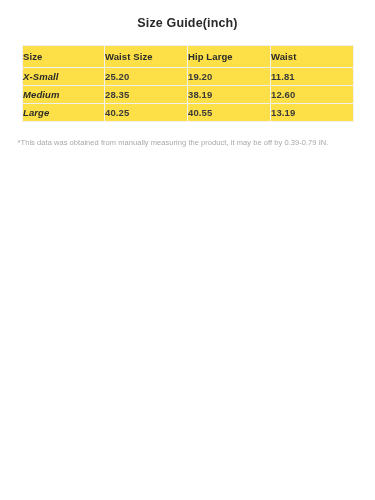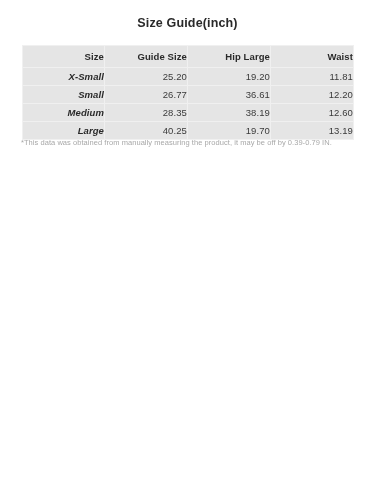"Size" table.size-table th, table.size-table td { background: #e5e5e5 -> #fde047; text-align: right -> left }
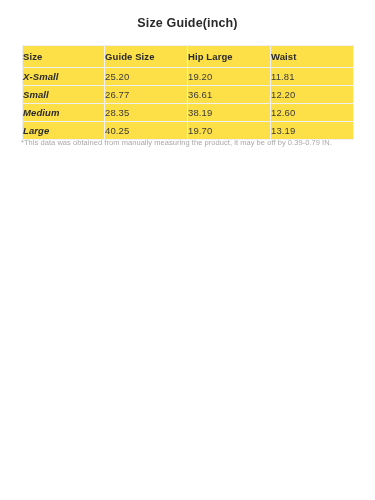"Guide Size" th { text: Guide -> Waist }
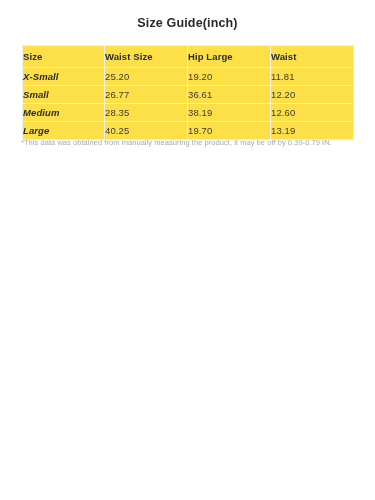"25.20" table.size-table tbody td { font-weight: normal -> bold }
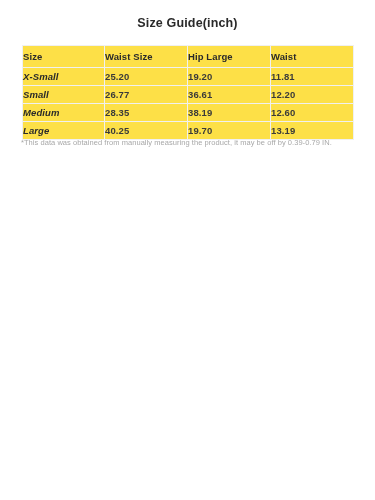"Small" tr { html: <tr> <td>Small</td> <td>26.77</td> <td>36.61</td> <td>12.20</td> </tr> -> none }
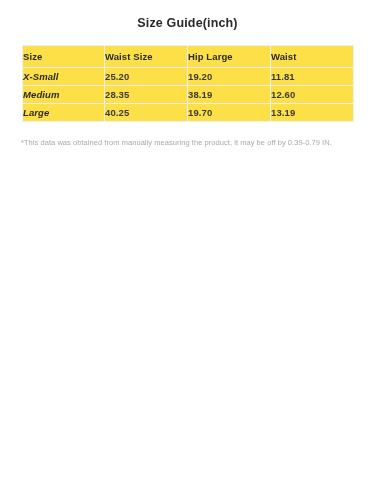"19.70" td { text: 19.70 -> 40.55 }
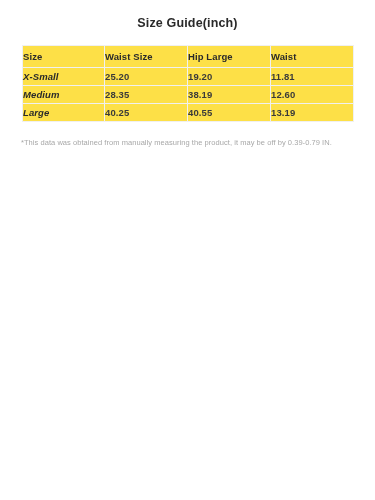"*This data was obtained from" .size-note { left: 21px -> 3px; text-align: none -> center }
